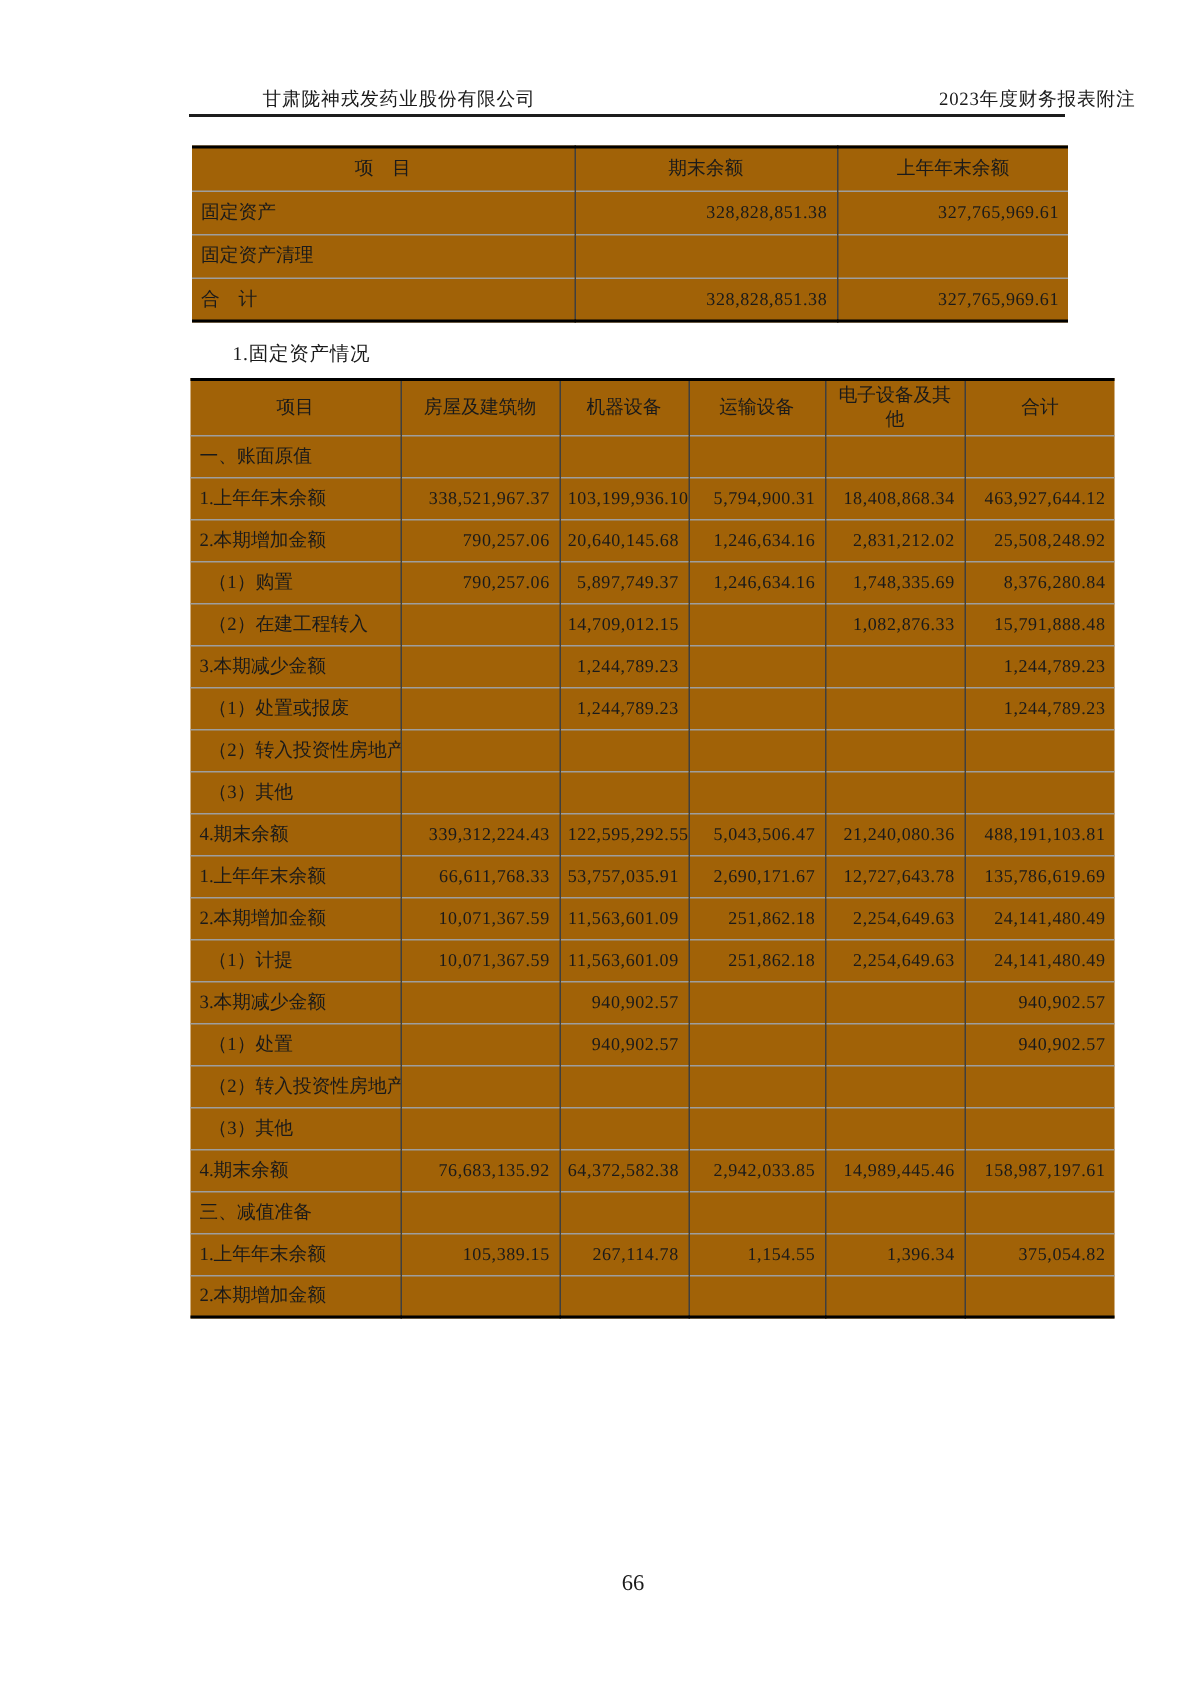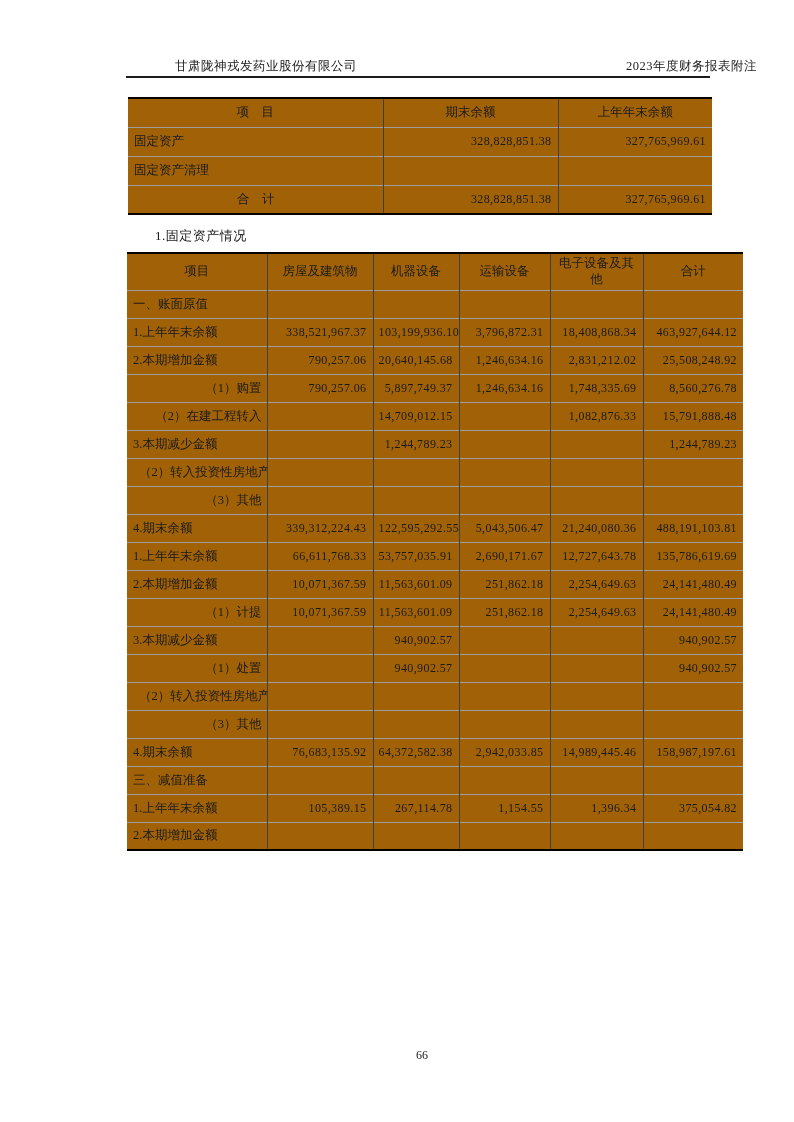"合 计" table.fin td.lbl.center { text-align: center -> left }
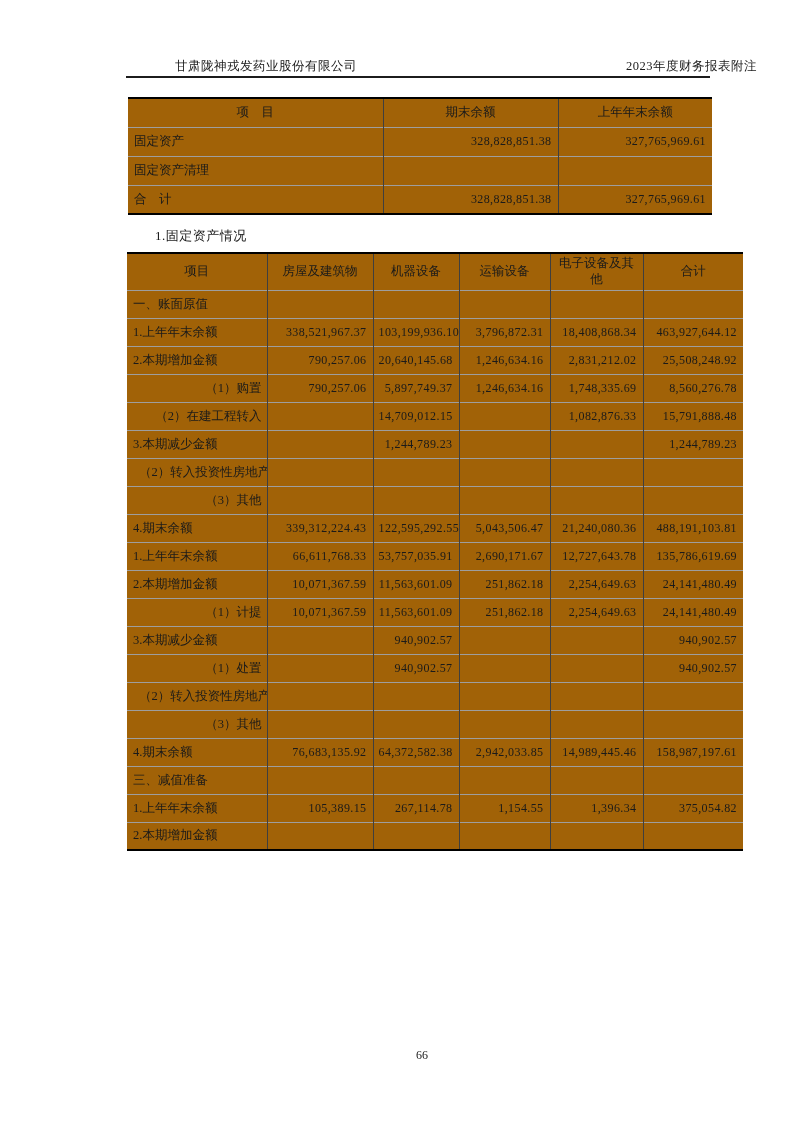"3,796,872.31" td.num { text: 3,796,872.31 -> 5,794,900.31 }
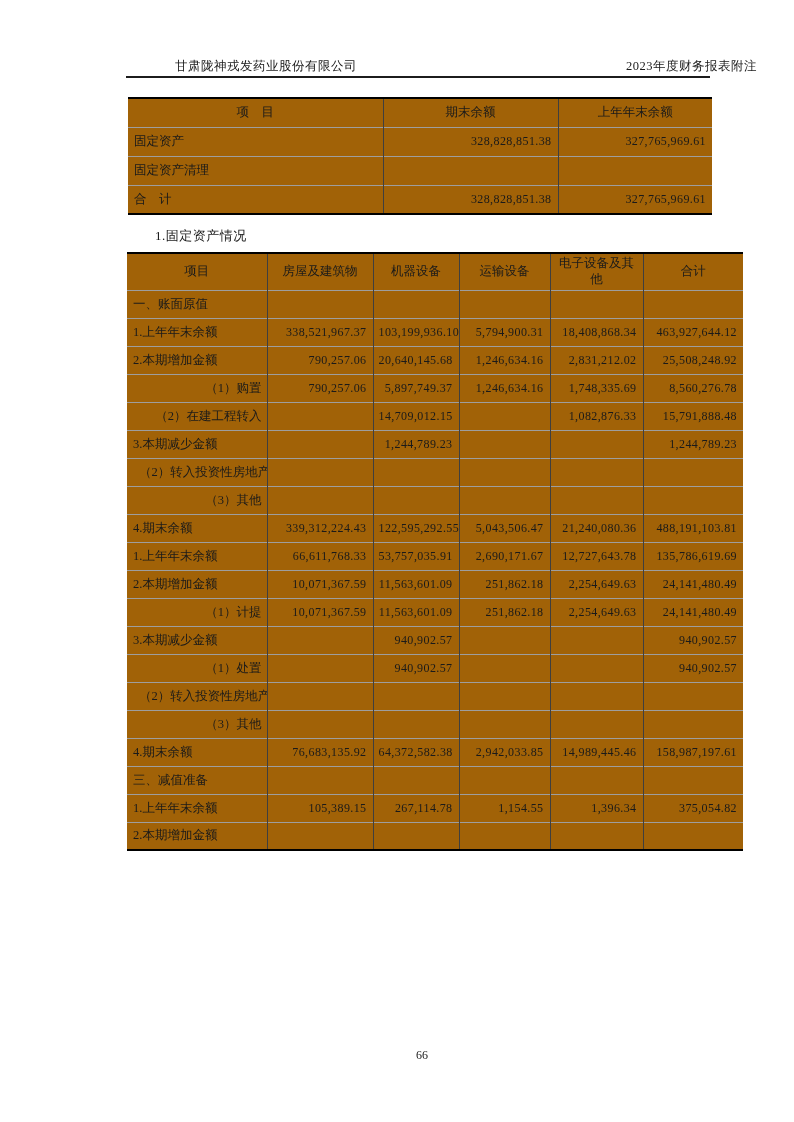"（1）购置" table.fin td.lbl.ind { text-align: right -> none }
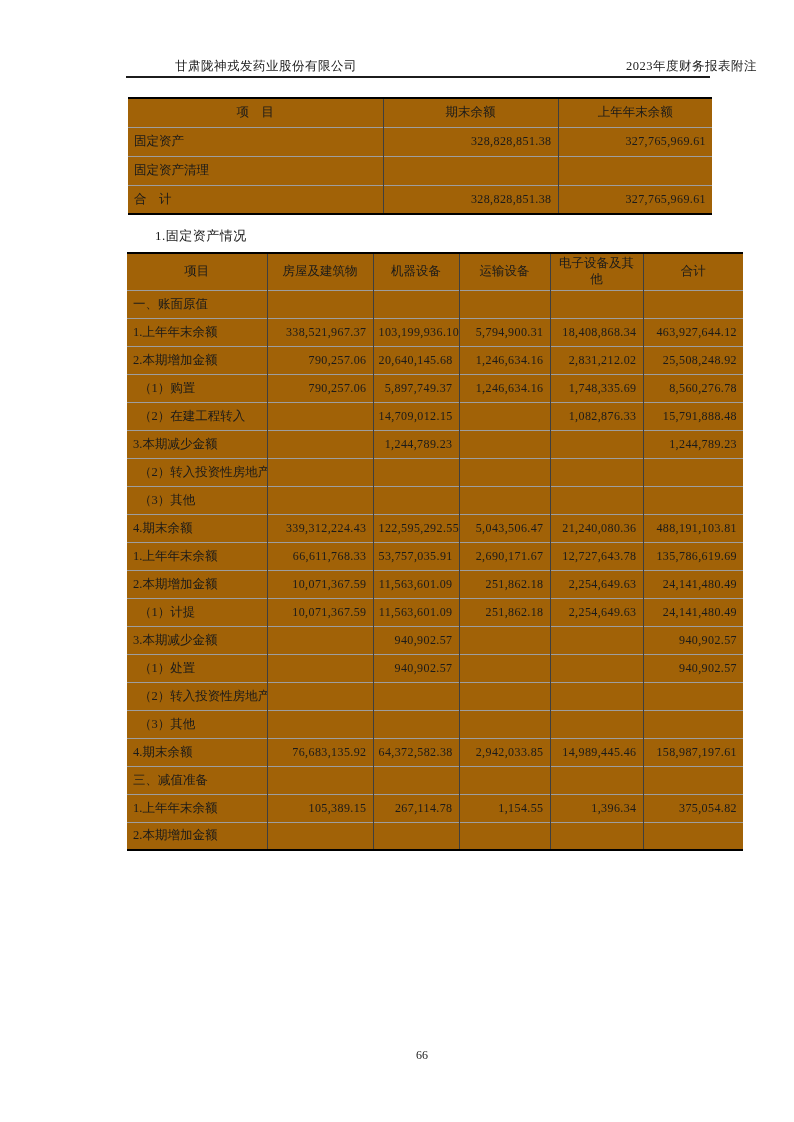"8,560,276.78" td.num { text: 8,560,276.78 -> 8,376,280.84 }
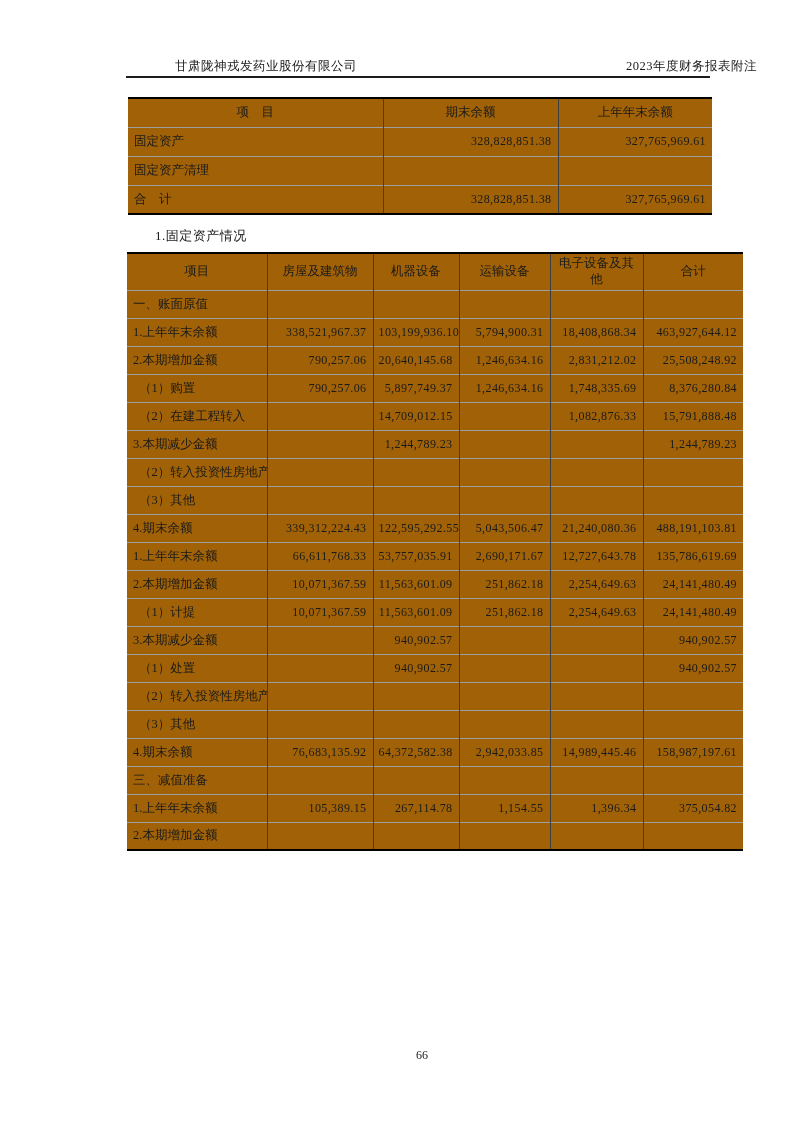"（1）处置或报废" tr { html: none -> <tr> <td>（1）处置或报废</td> <td></td> <td>1,244,789.23</td> <td></td> <td></td> <td>1,244,789.23</td> </tr> }
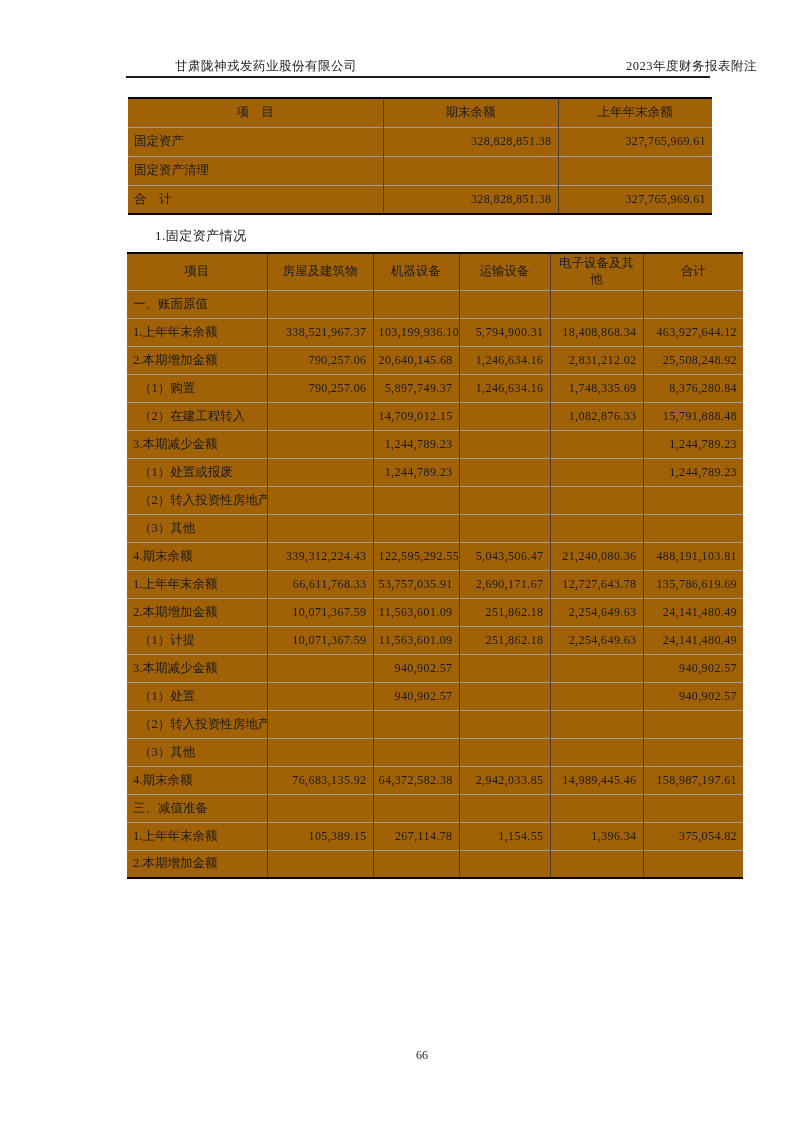"66" .page-number { font-size: 12px -> 15px }
